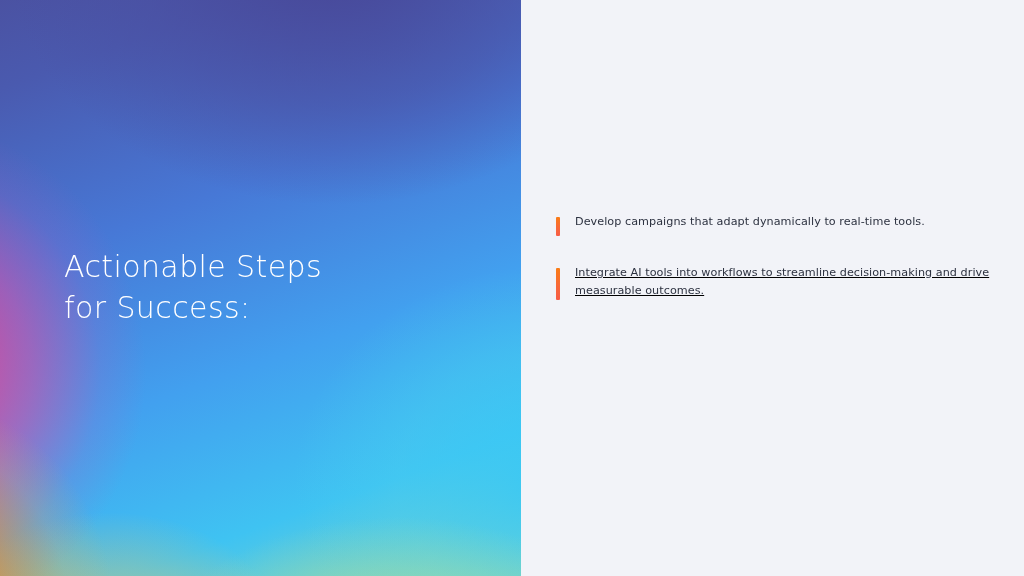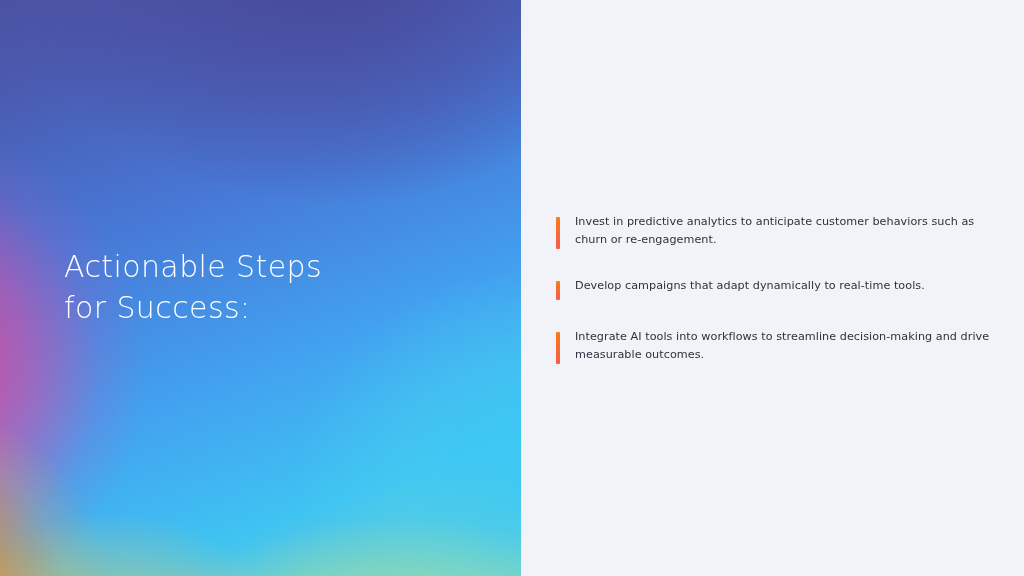"Invest in predictive analytics to" div.bullet { html: <div> <div></div> <div>Invest in predictive analytics to anticipate customer behaviors such as churn or re-engagement.</div> </div> -> none }
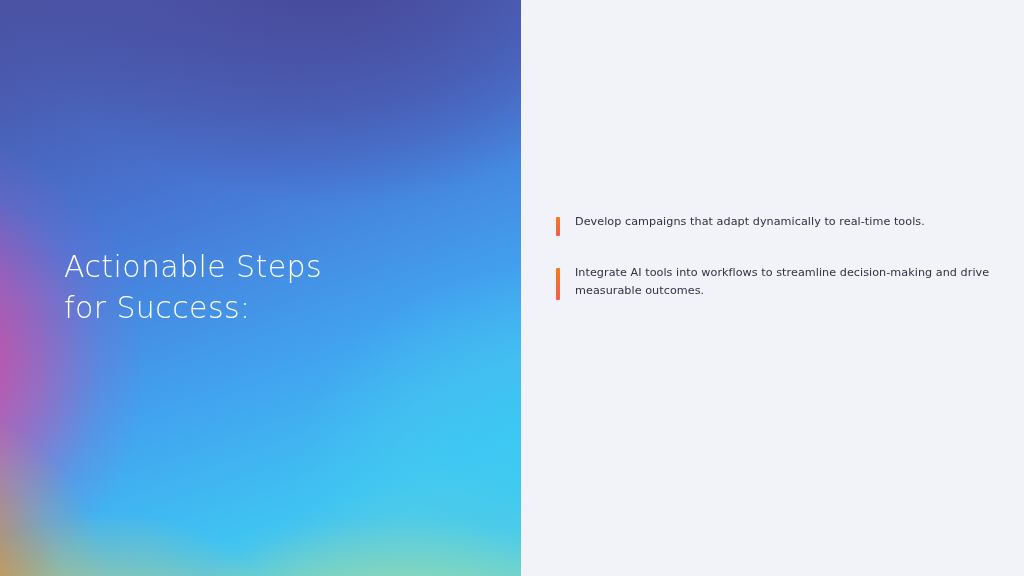"Integrate AI tools into workflows" .bullet:last-child { text-decoration: none -> underline }
